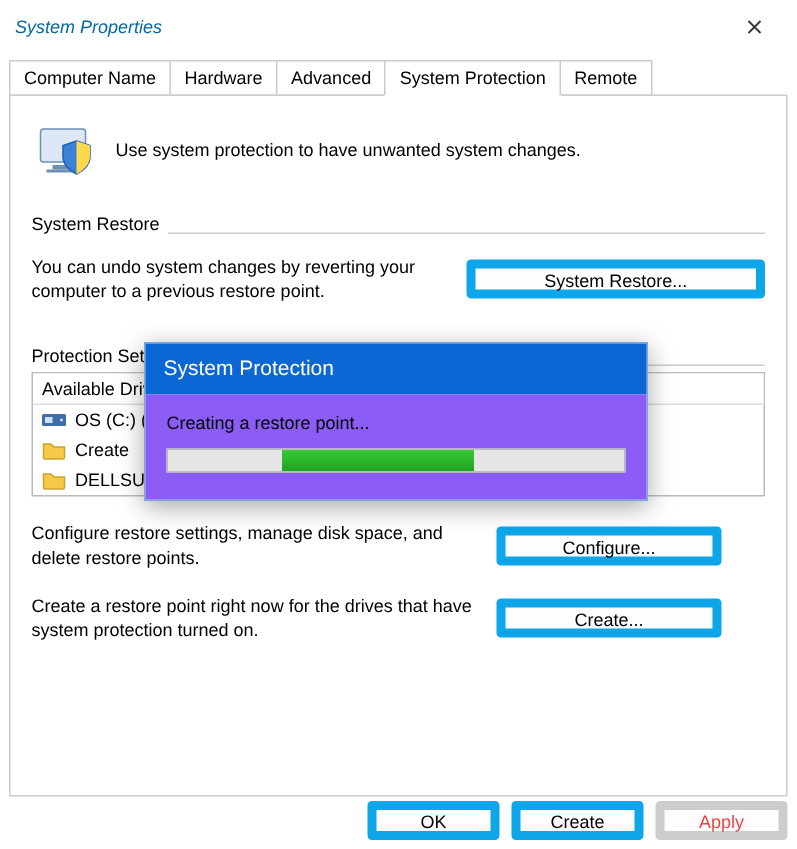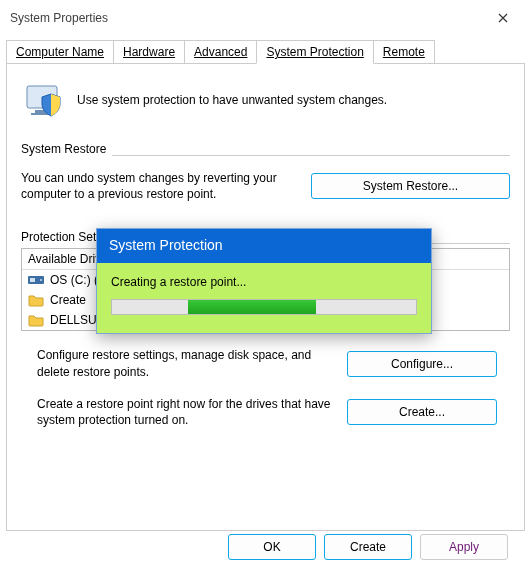"System Properties" .titlebar { color: #404040 -> #0369a1; font-style: none -> italic }
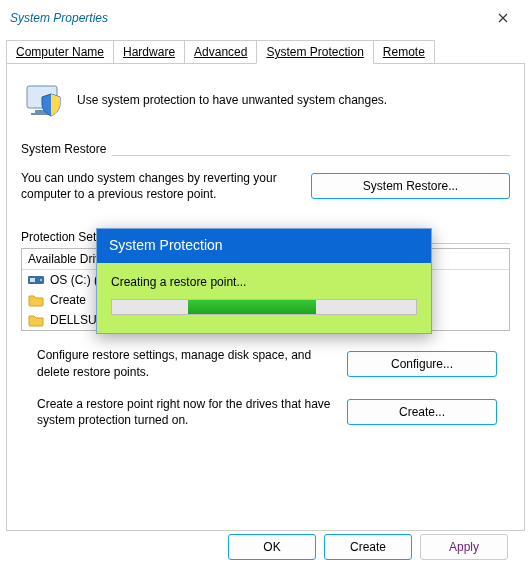"Computer Name" .tab { text-decoration: underline -> none }
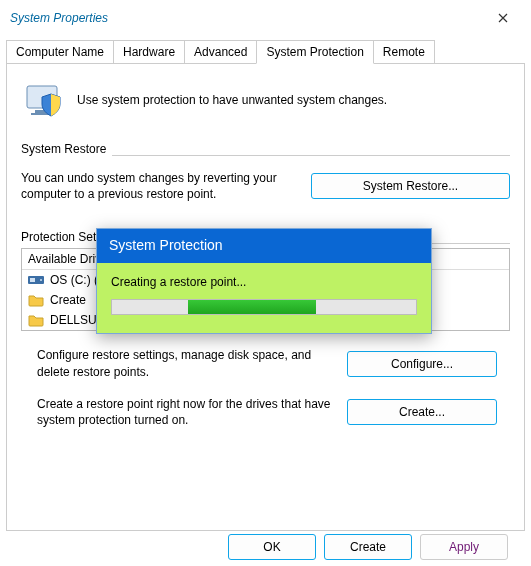"System Restore..." .wbtn { border: 1px solid #0ea5e9 -> 6px solid #0ea5e9 }
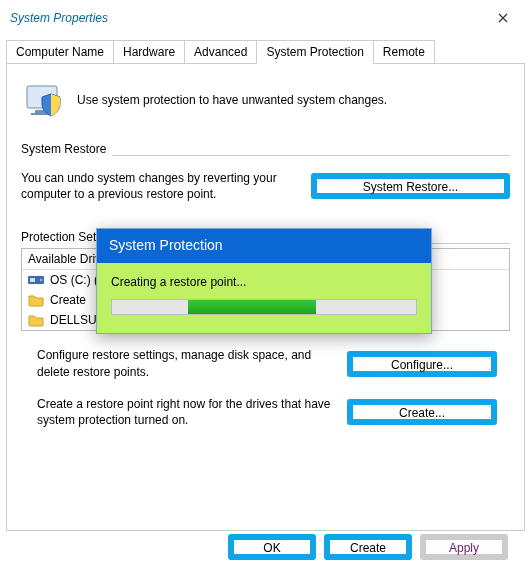"Creating a restore point..." .modal-body { background: #bef264 -> #8b5cf6 }
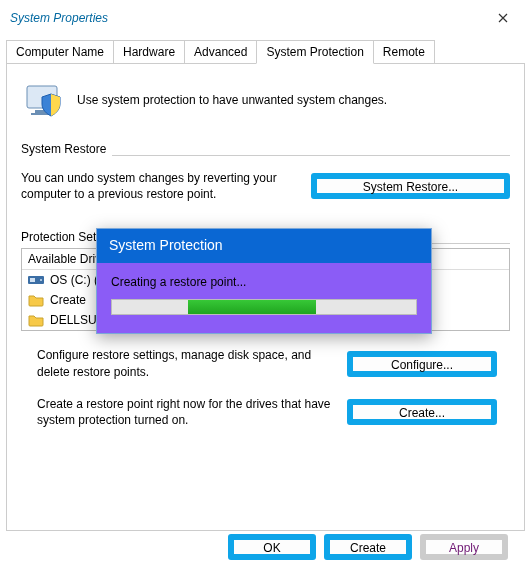"Configure restore settings, manage disk" .action-text { margin-left: 16px -> none }
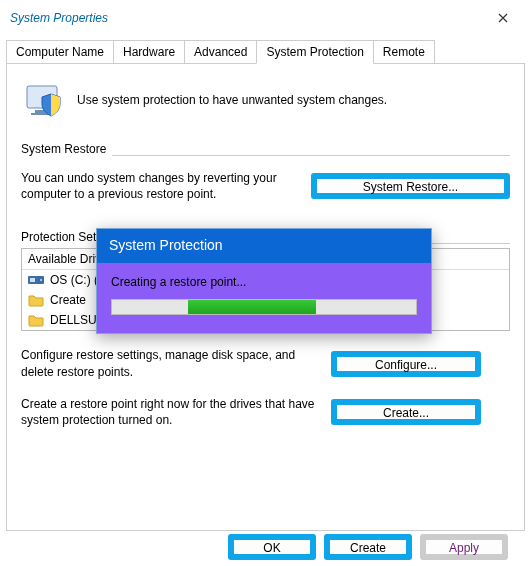"OK" .footer { right: 23px -> 6px }
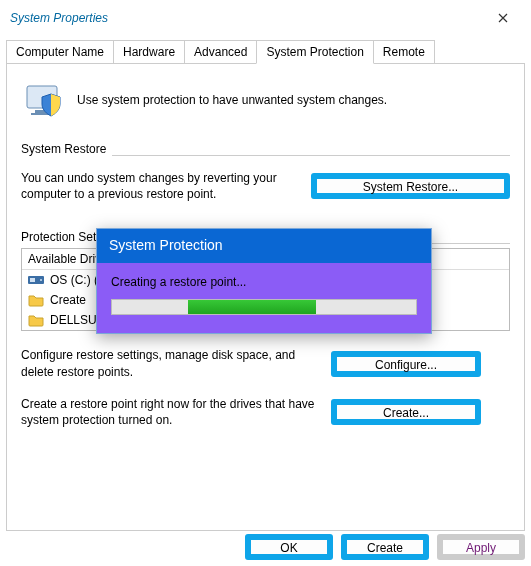"Apply" .footer .wbtn.disabled { color: #701a75 -> #ef4444 }
